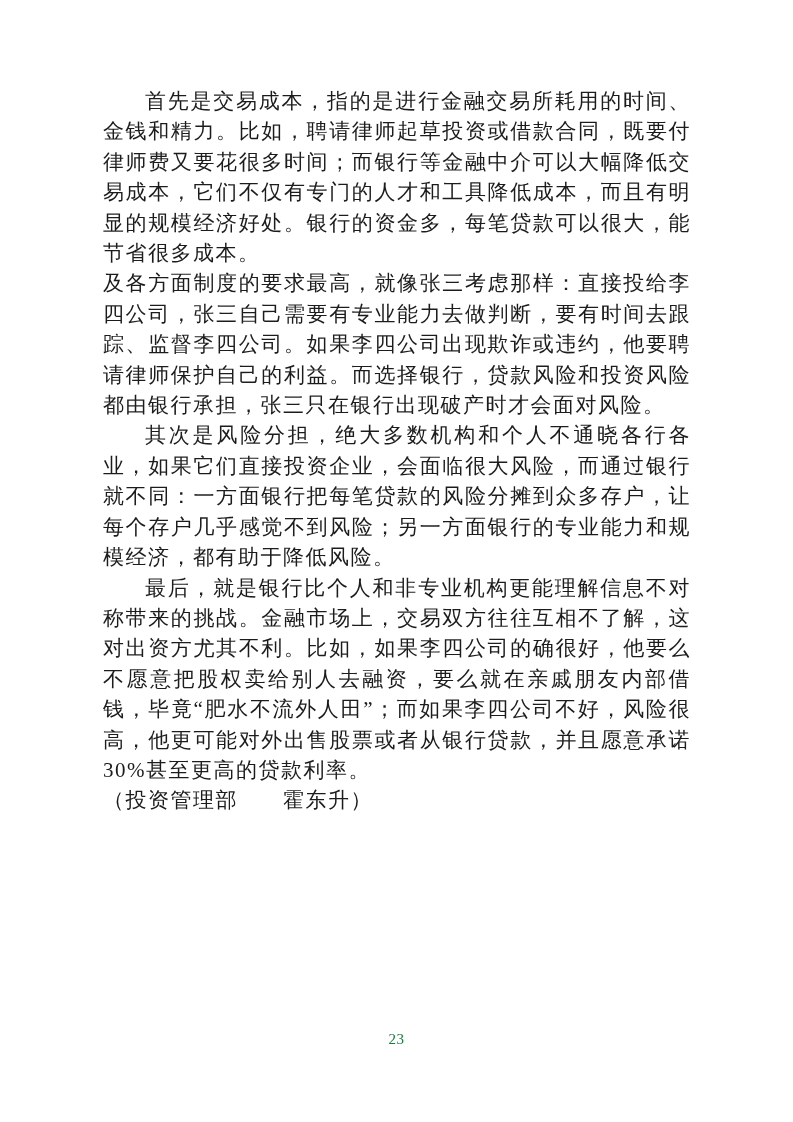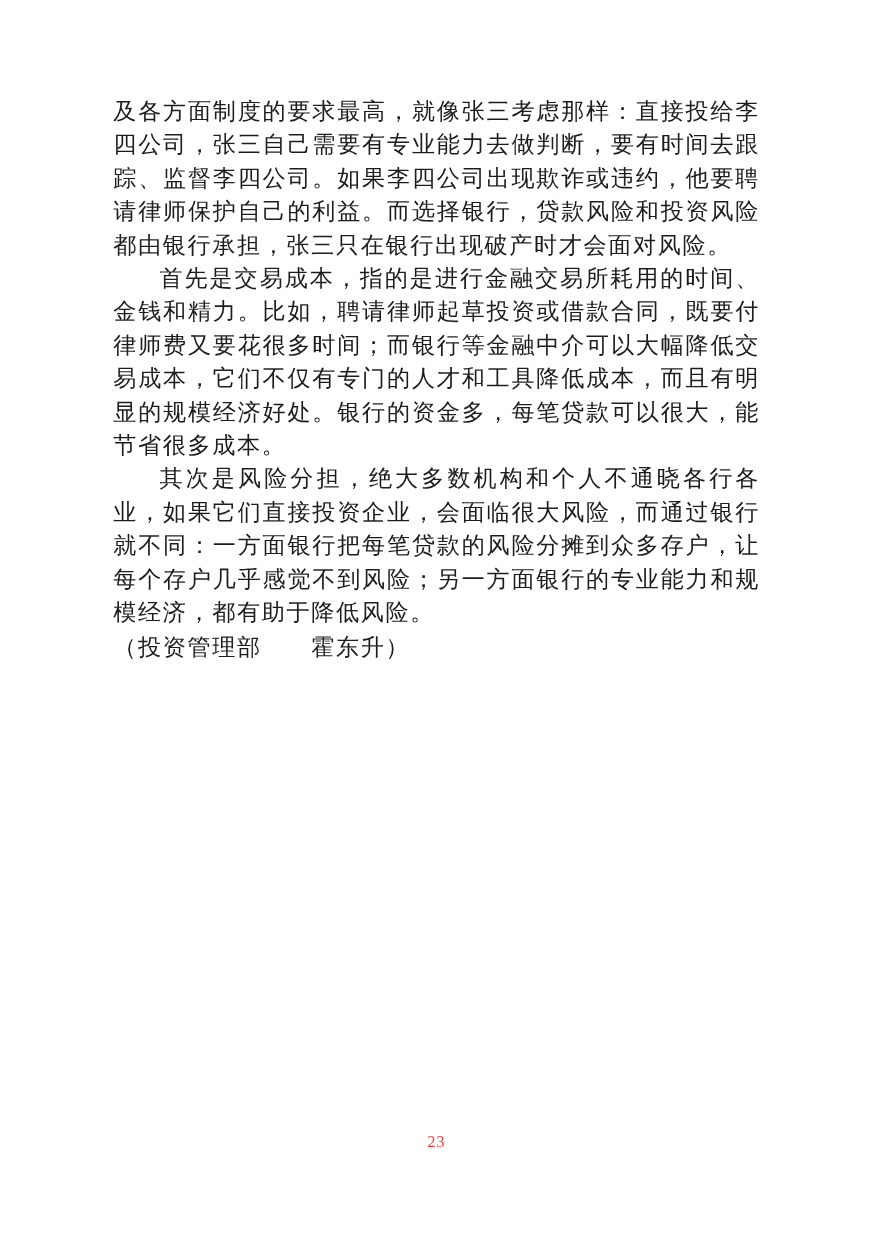"及各方面制度的要求最高，就像张三考虑那样：直接投给李四公司，张三自己需要有专业能" p.para { order: before "首先是交易成本，指的是进行金融交易所耗用的时间、金钱和精力。比如，聘请律师起草投" -> after "首先是交易成本，指的是进行金融交易所耗用的时间、金钱和精力。比如，聘请律师起草投" }
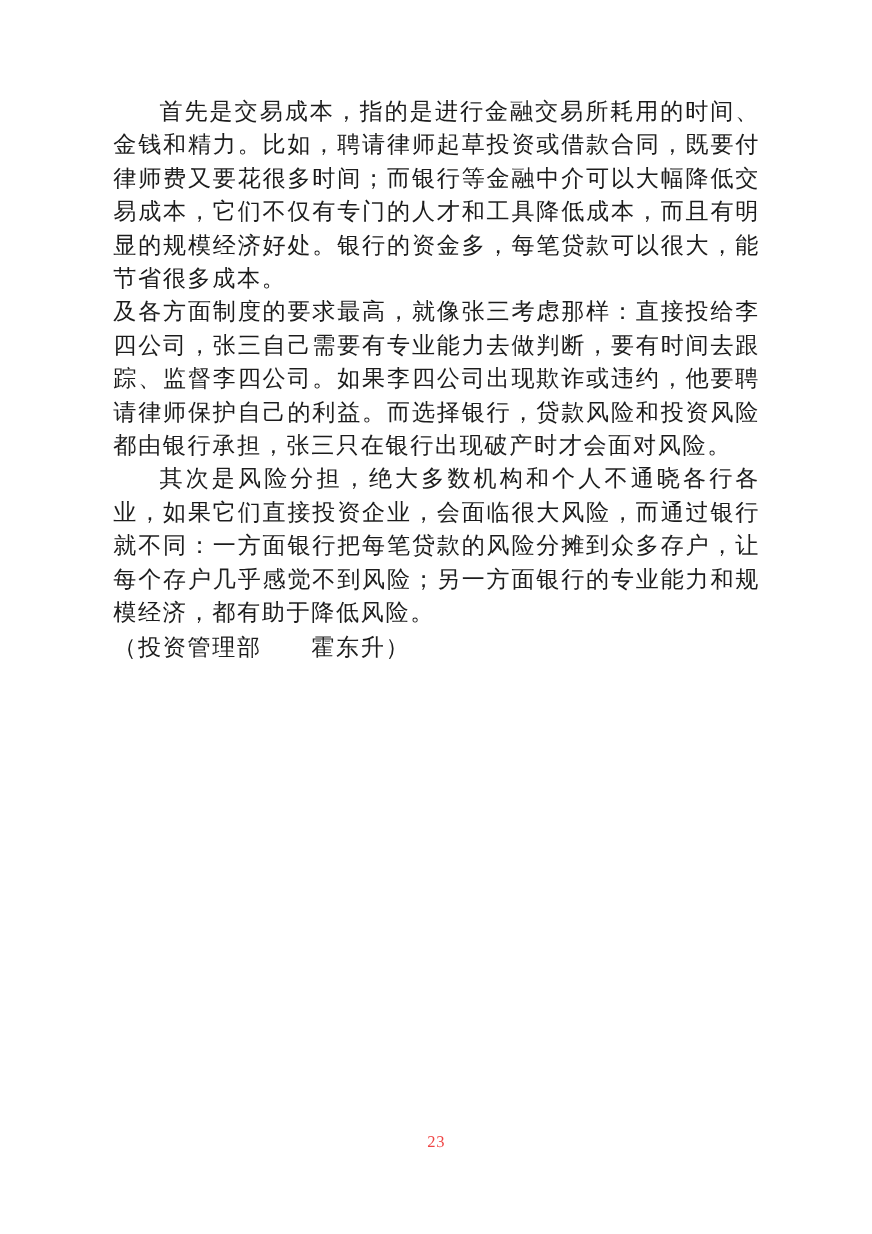"最后，就是银行比个人和非专业机构更能理解信息不对称带来的挑战。金融市场上，交易双" p.para { html: none -> <p>最后，就是银行比个人和非专业机构更能理解信息不对称带来的挑战。金融市场上，交易双方往往互相不了解，这对出资方尤其不利。比如，如果李四公司的确很好，他要么不愿意把股权卖给别人去融资，要么就在亲戚朋友内部借钱，毕竟“肥水不流外人田”；而如果李四公司不好，风险很高，他更可能对外出售股票或者从银行贷款，并且愿意承诺 30%甚至更高的贷款利率。</p> }
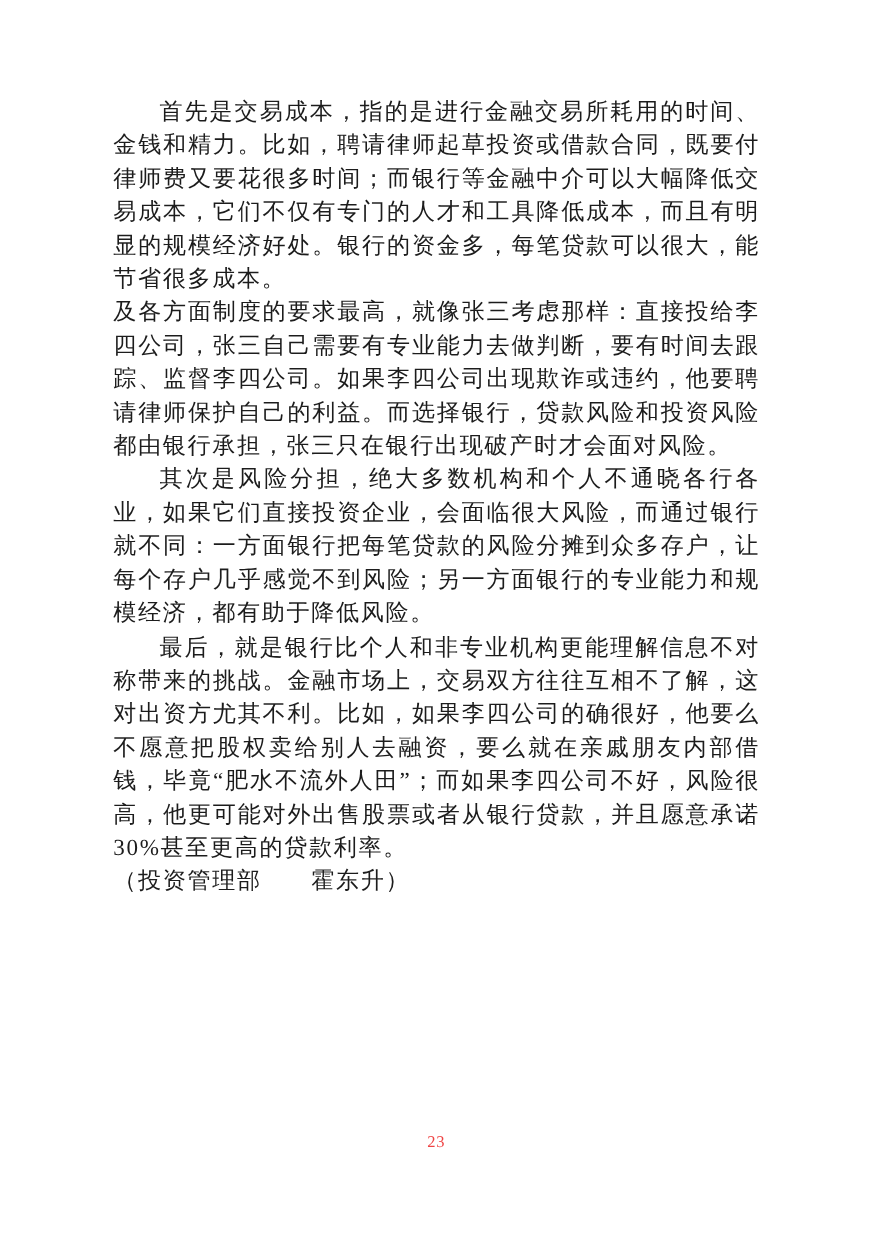"23" .page-number { color: #ef4444 -> #15803d }
